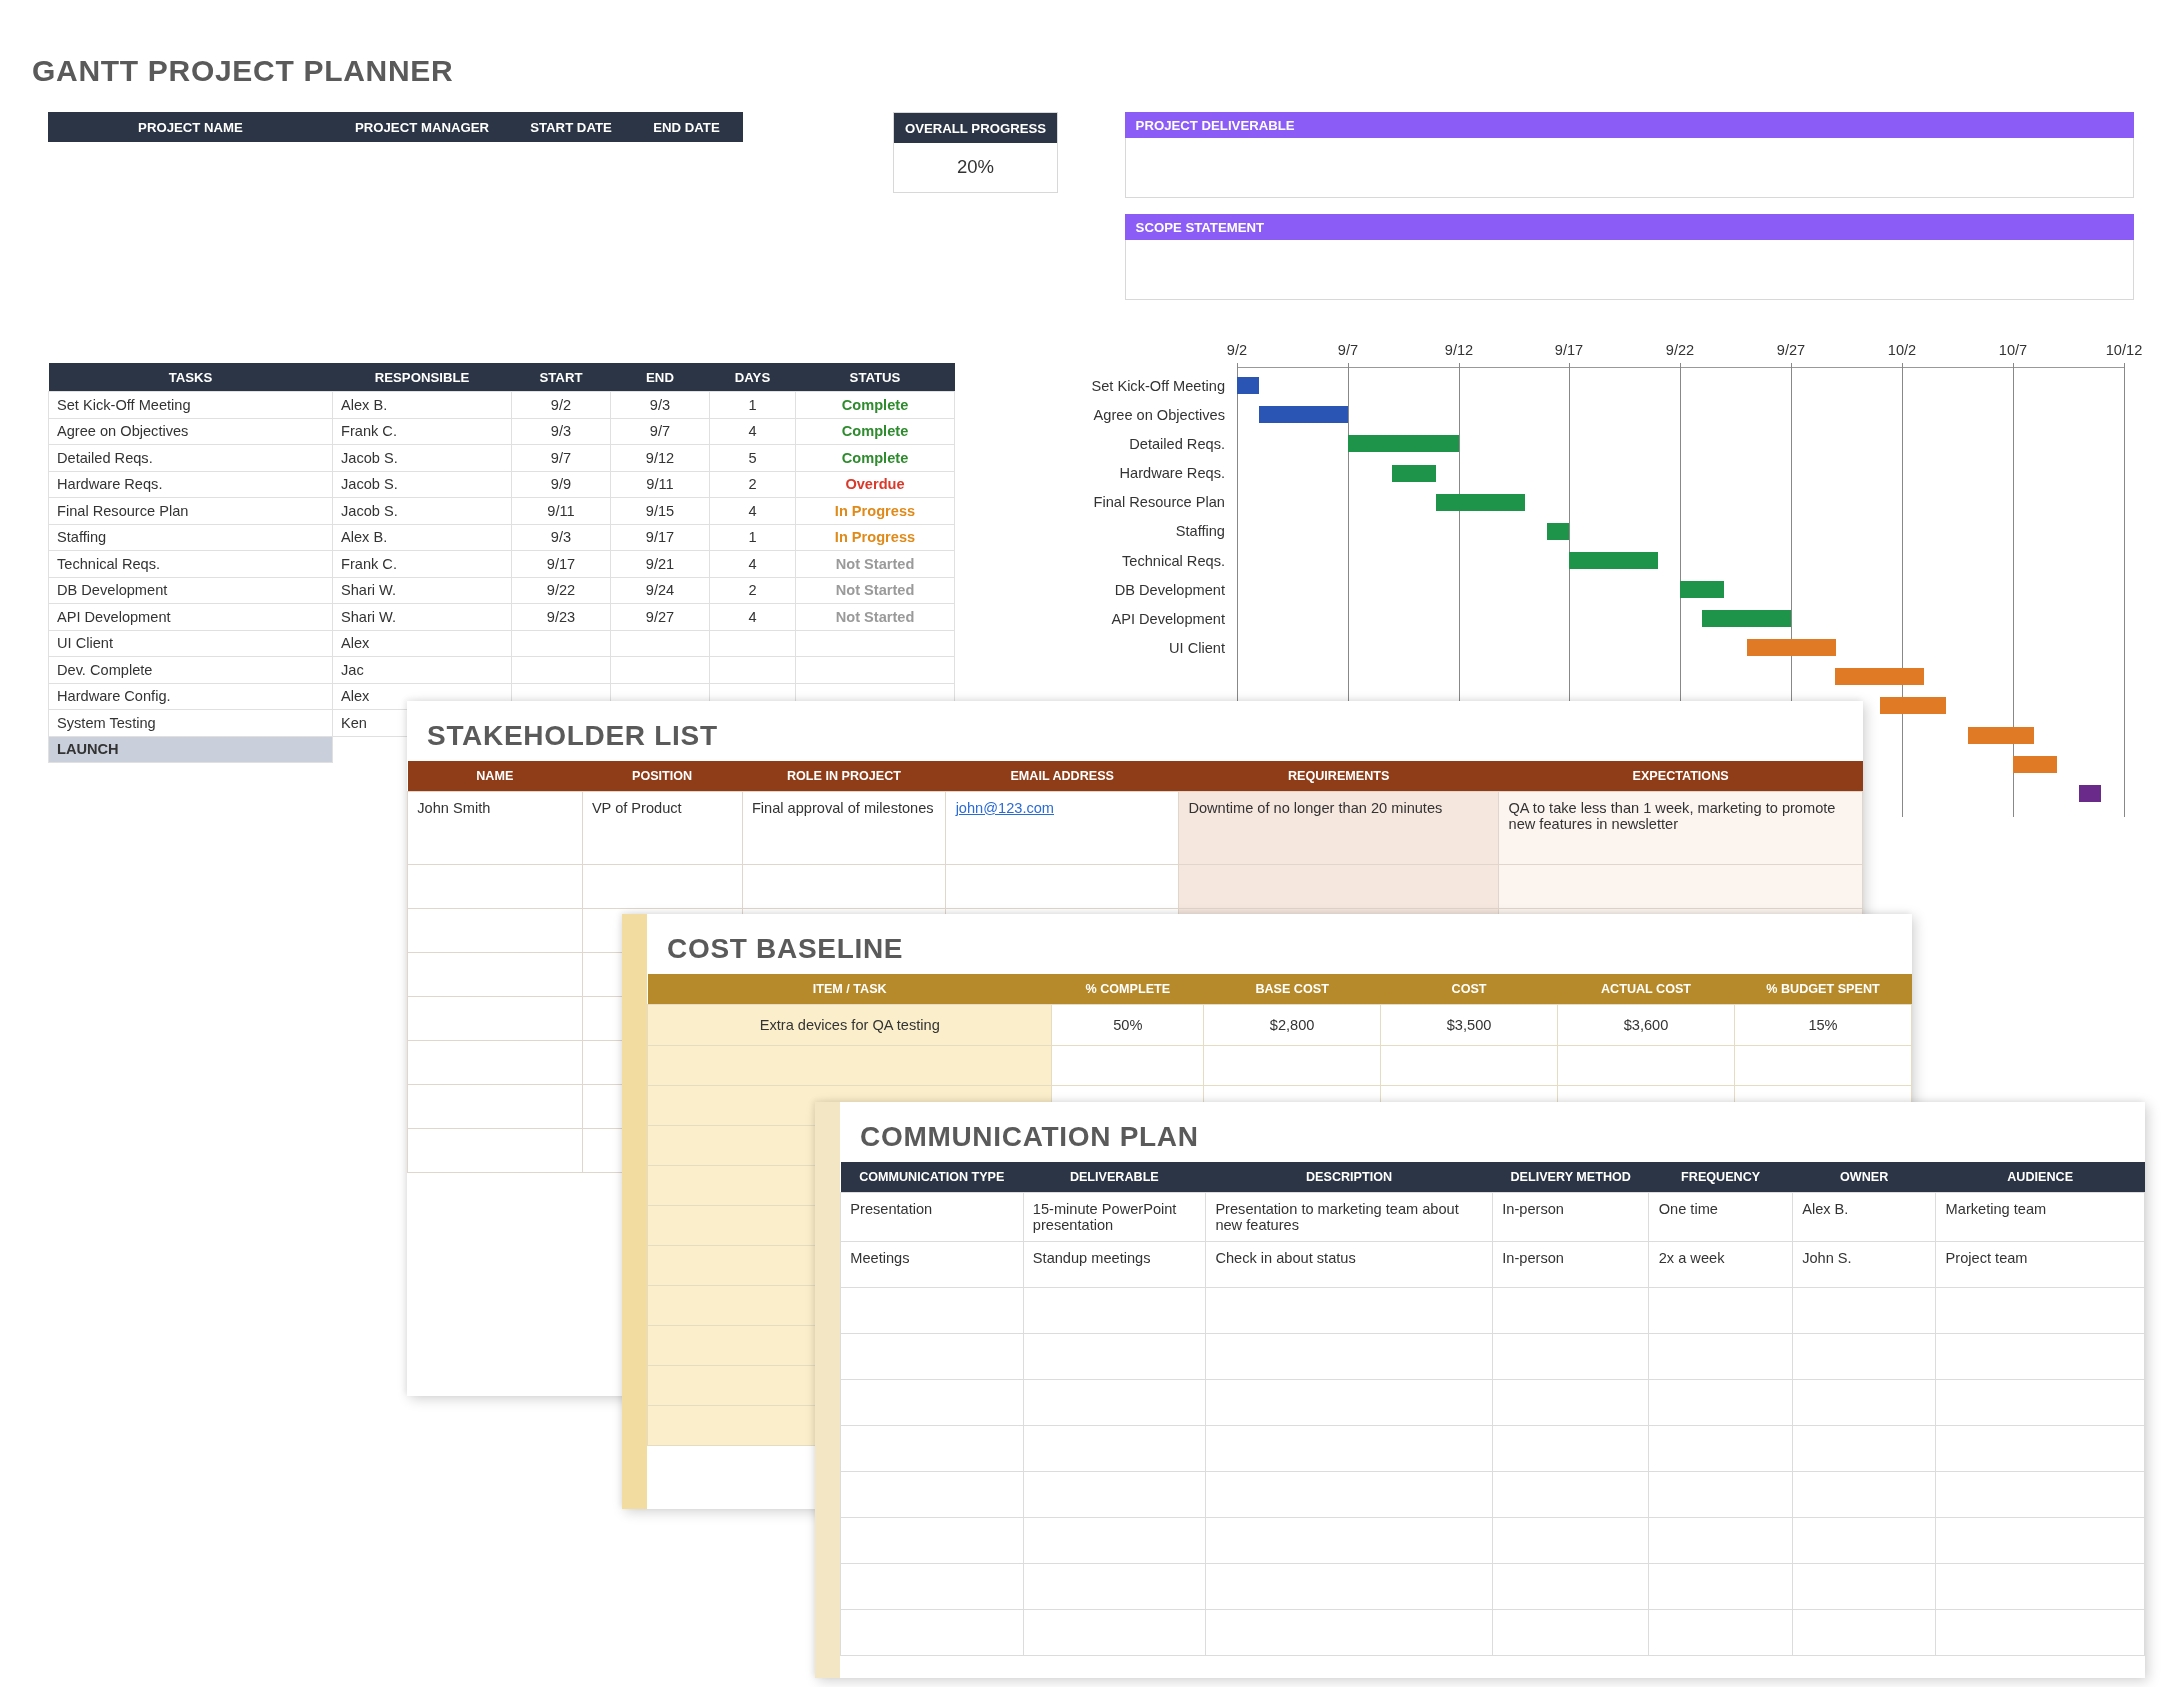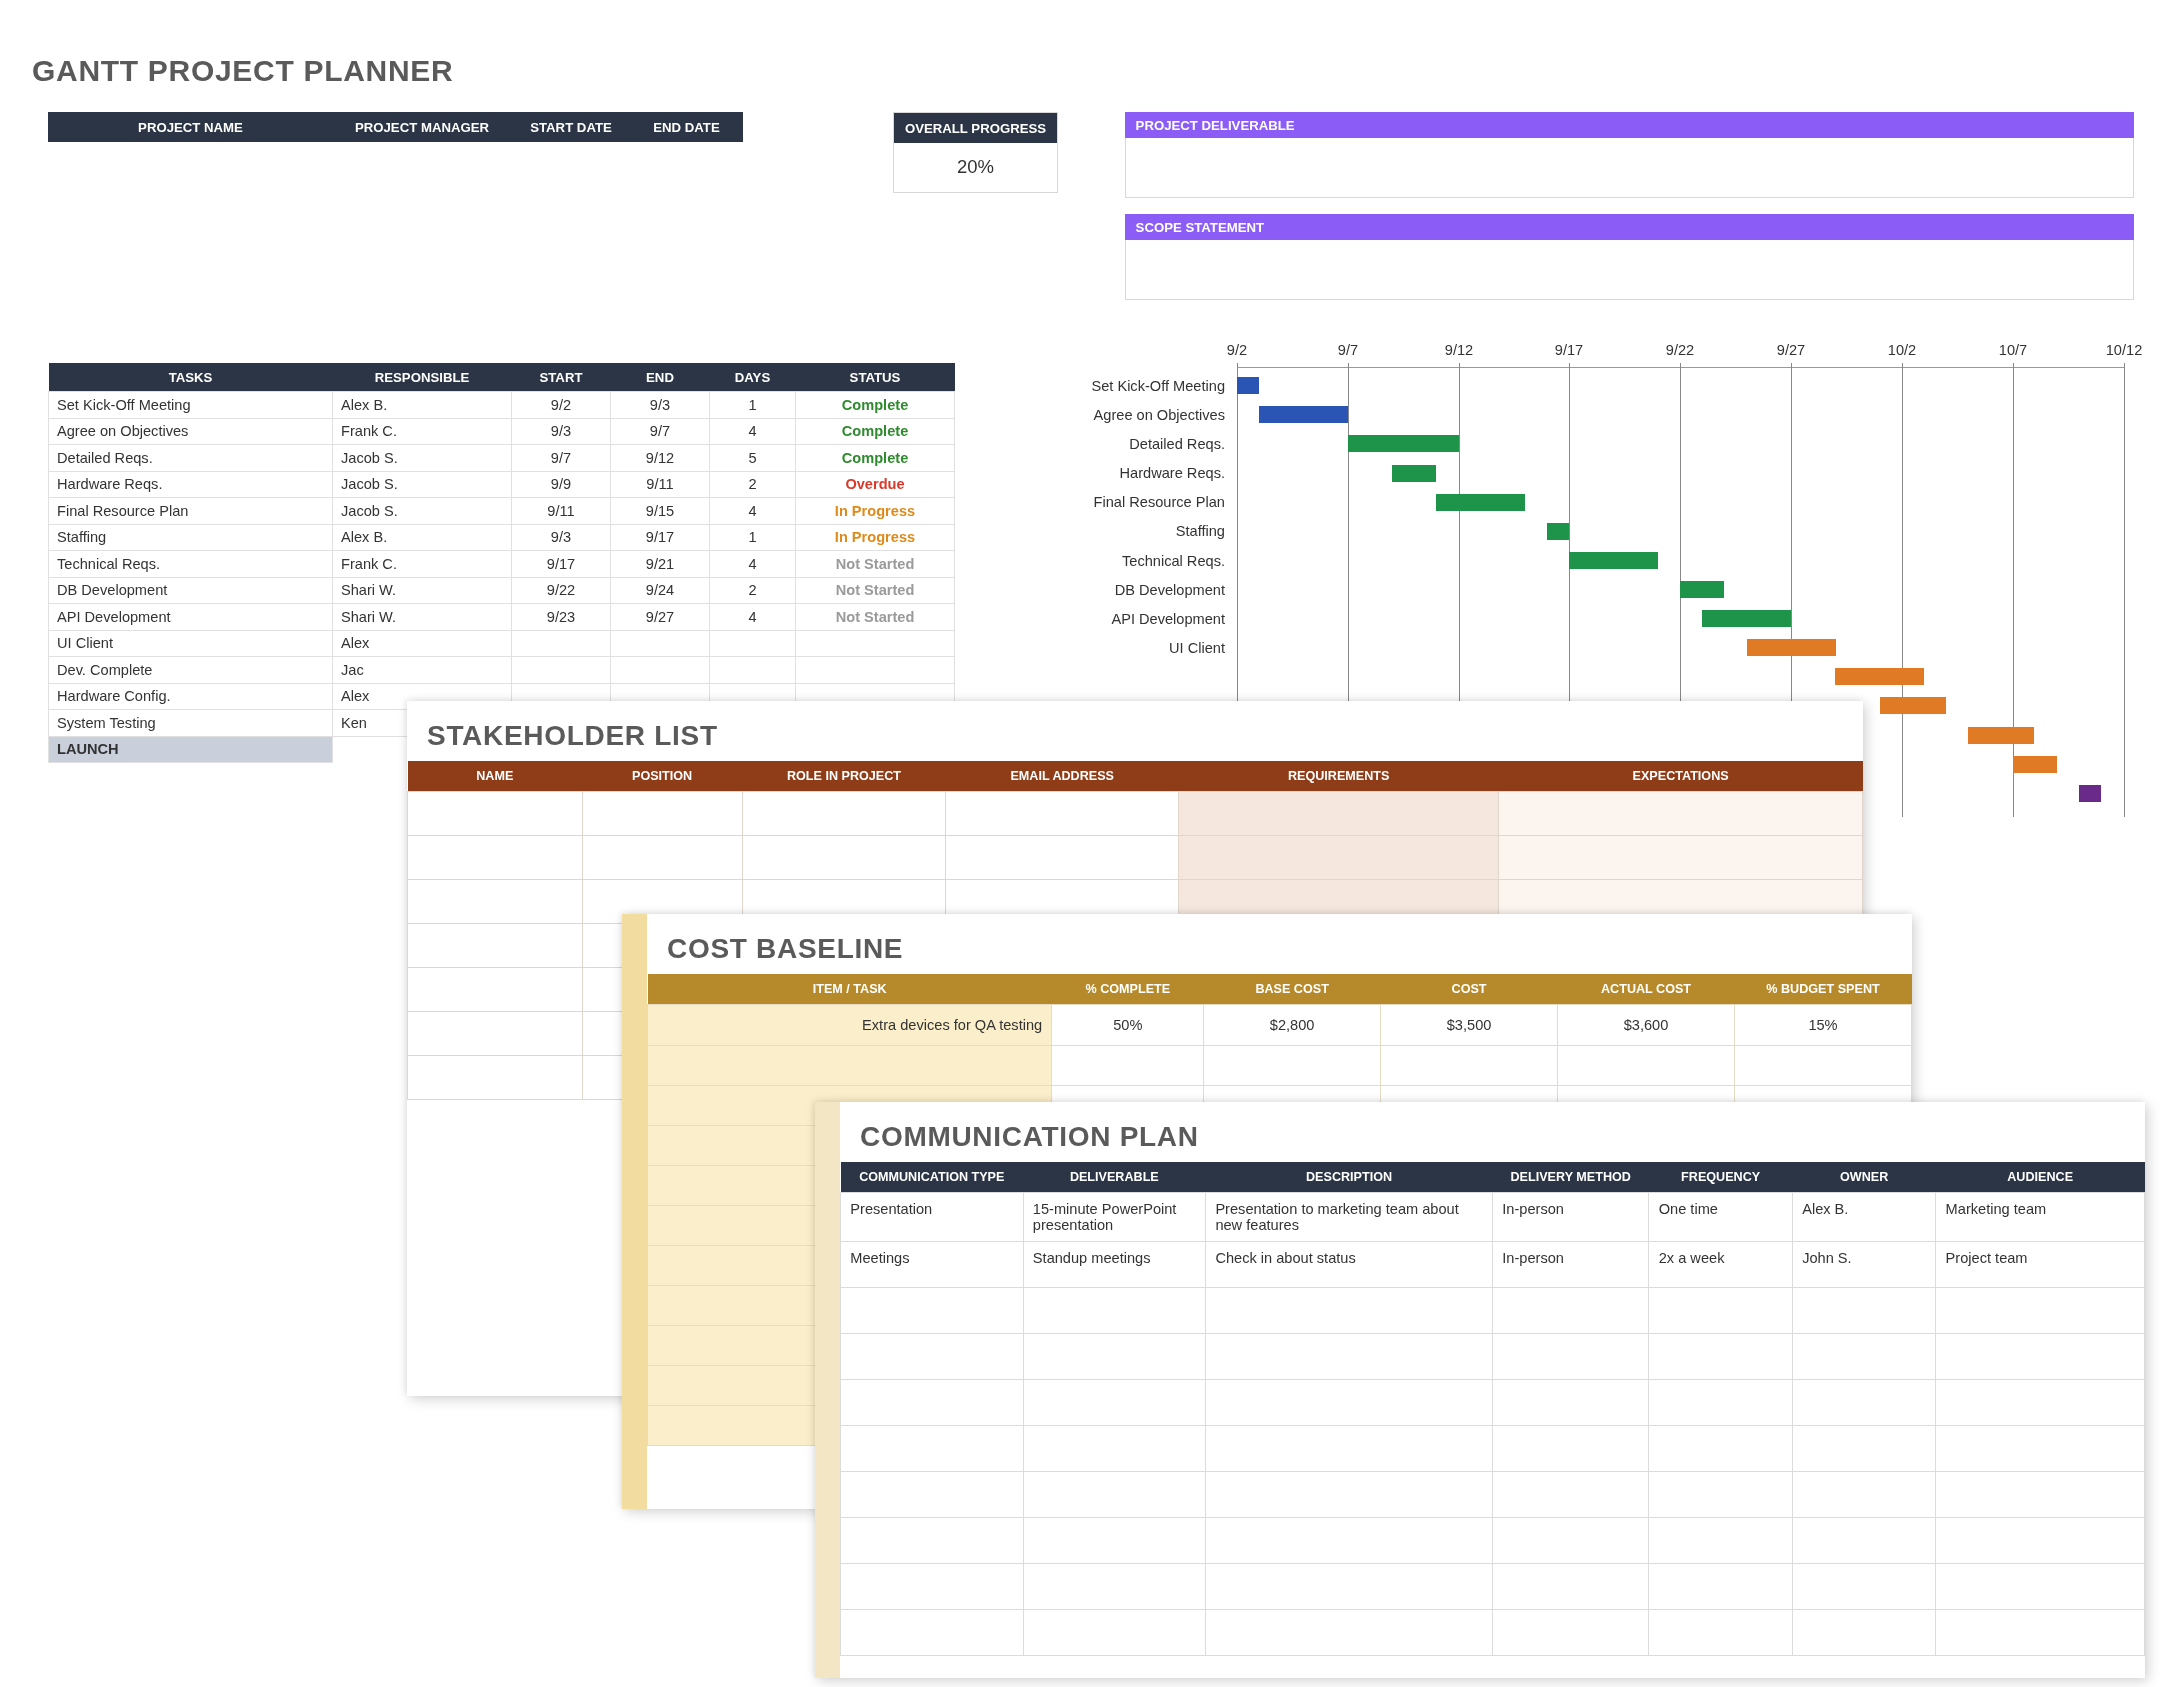"John Smith" tr { html: none -> <tr> <td>John Smith</td> <td>VP of Product</td> <td>Final approval of milestones</td> <td><a>john@123.com</a></td> <td>Downtime of no longer than 20 minutes</td> <td>QA to take less than 1 week, marketing to promote new features in newsletter</td> </tr> }
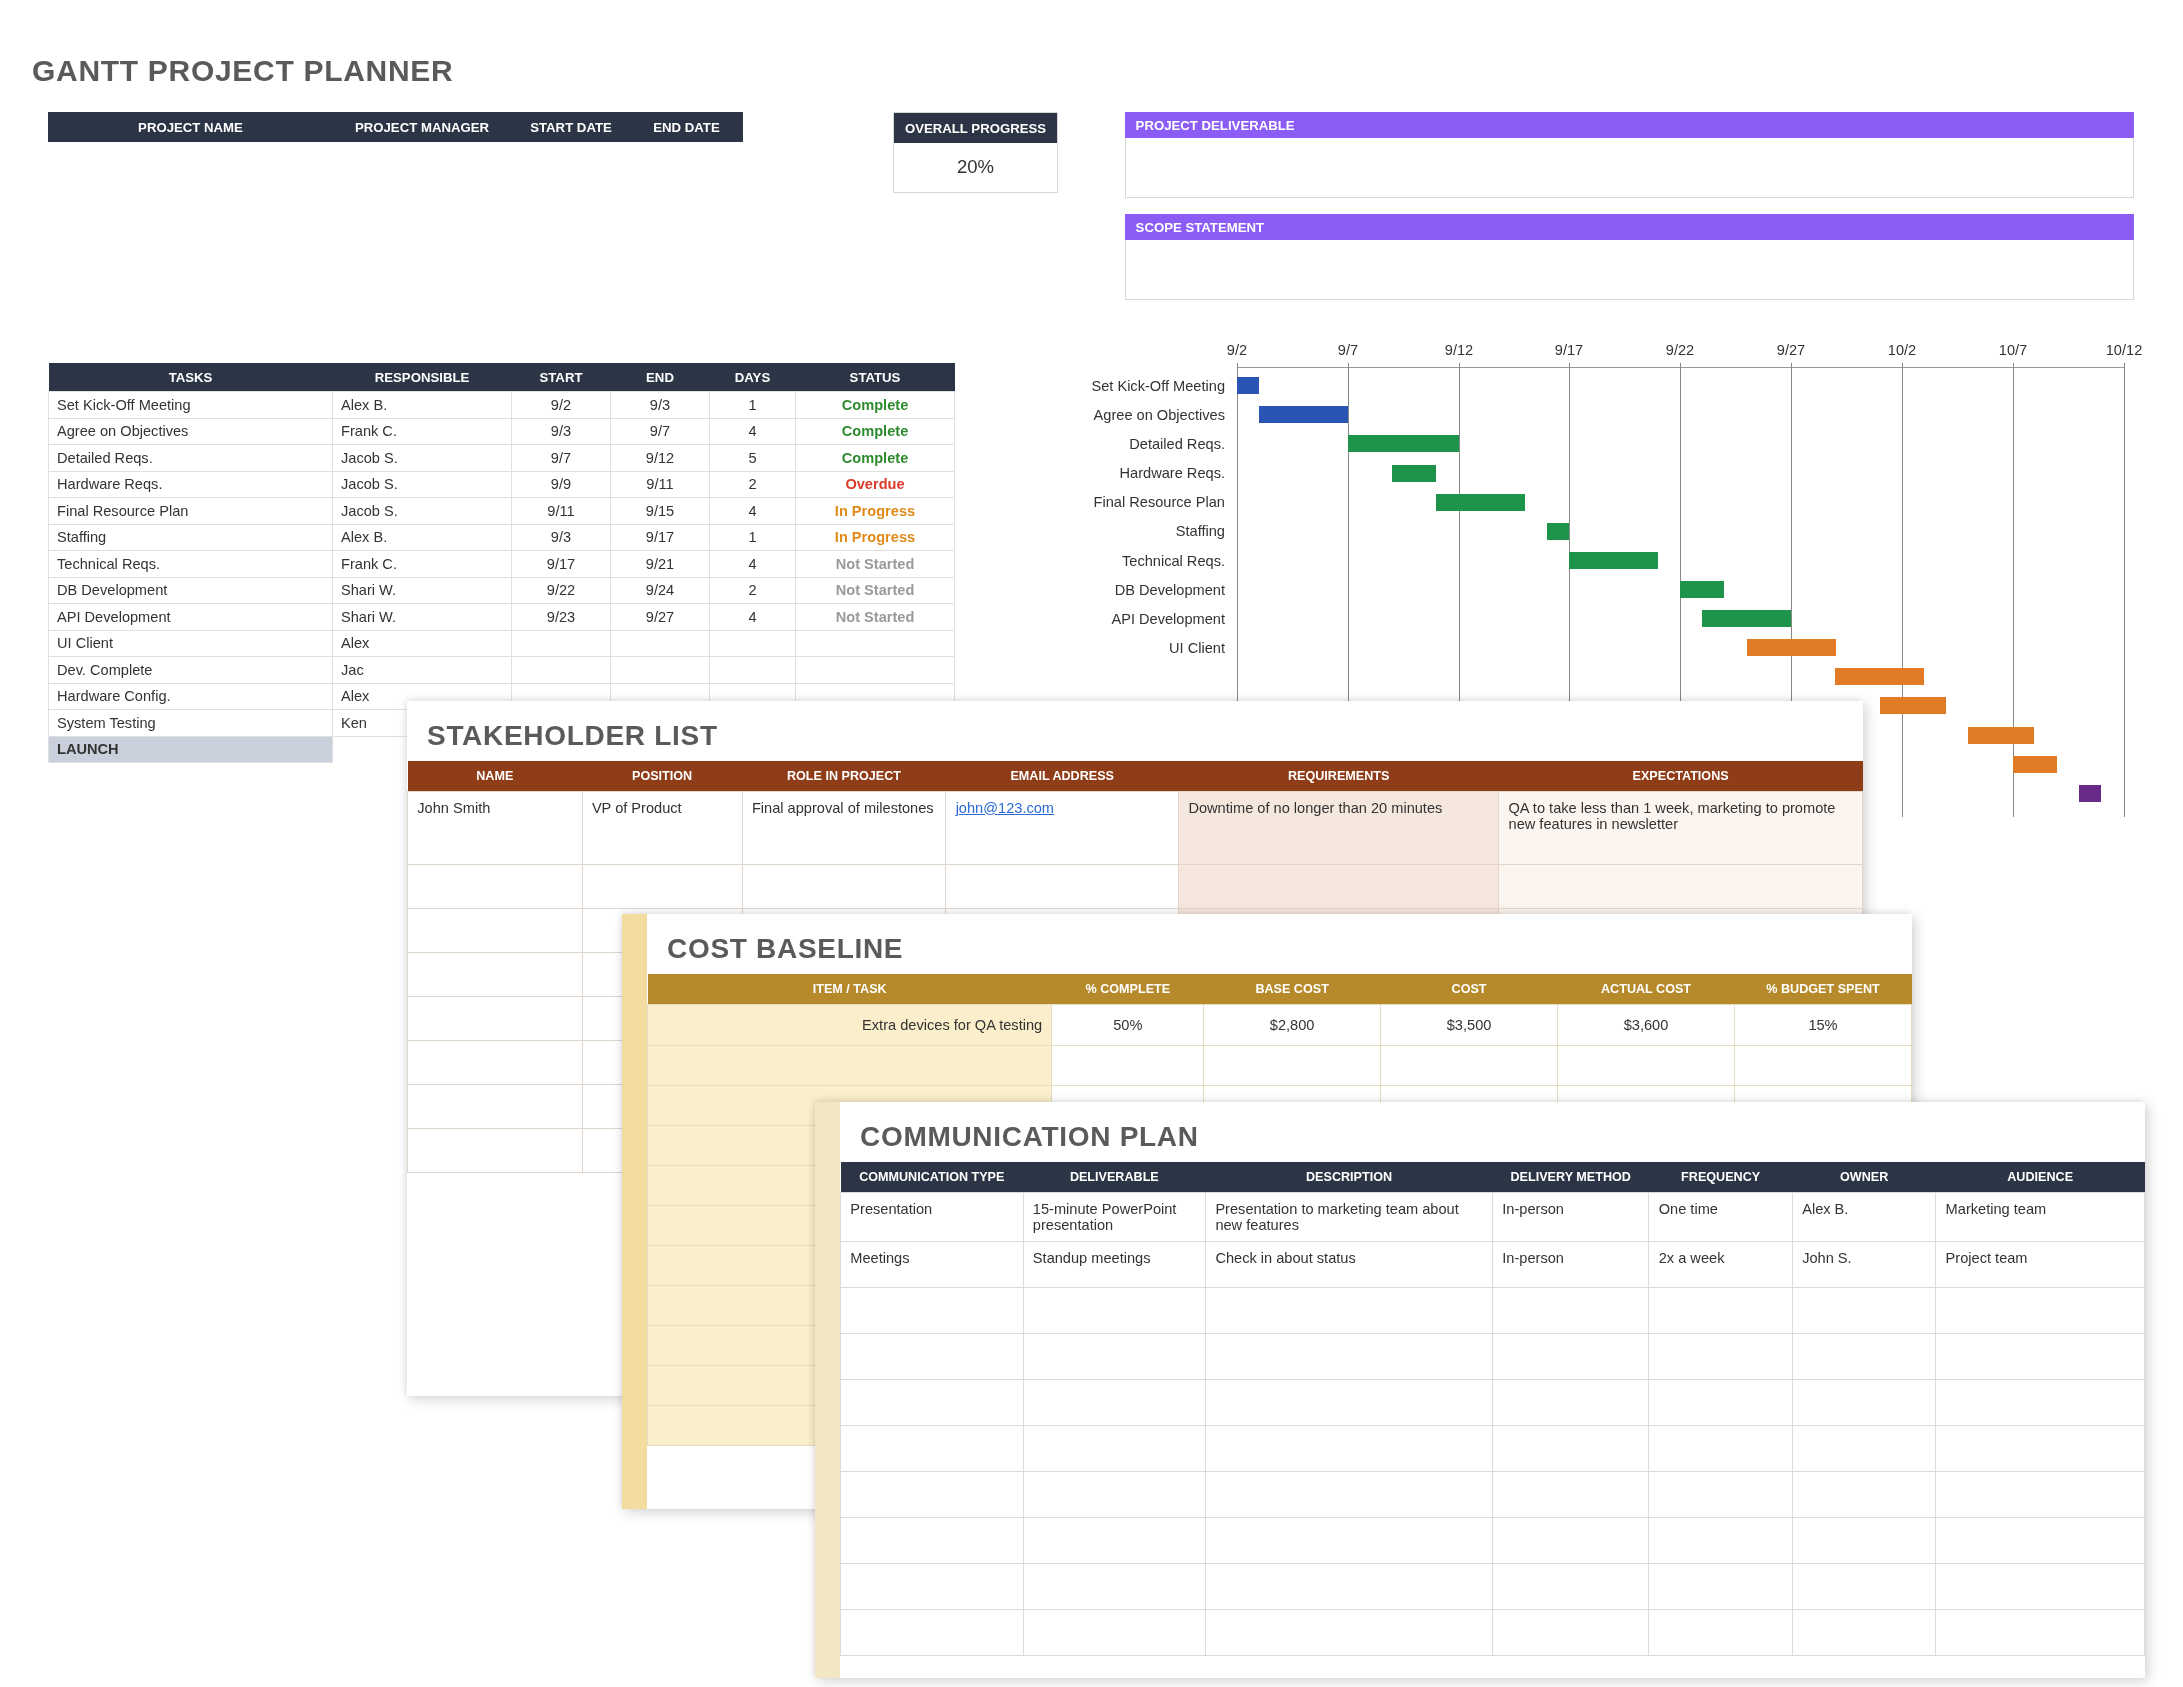"Extra devices for QA testing" .cost-table td.first { text-align: right -> center }
